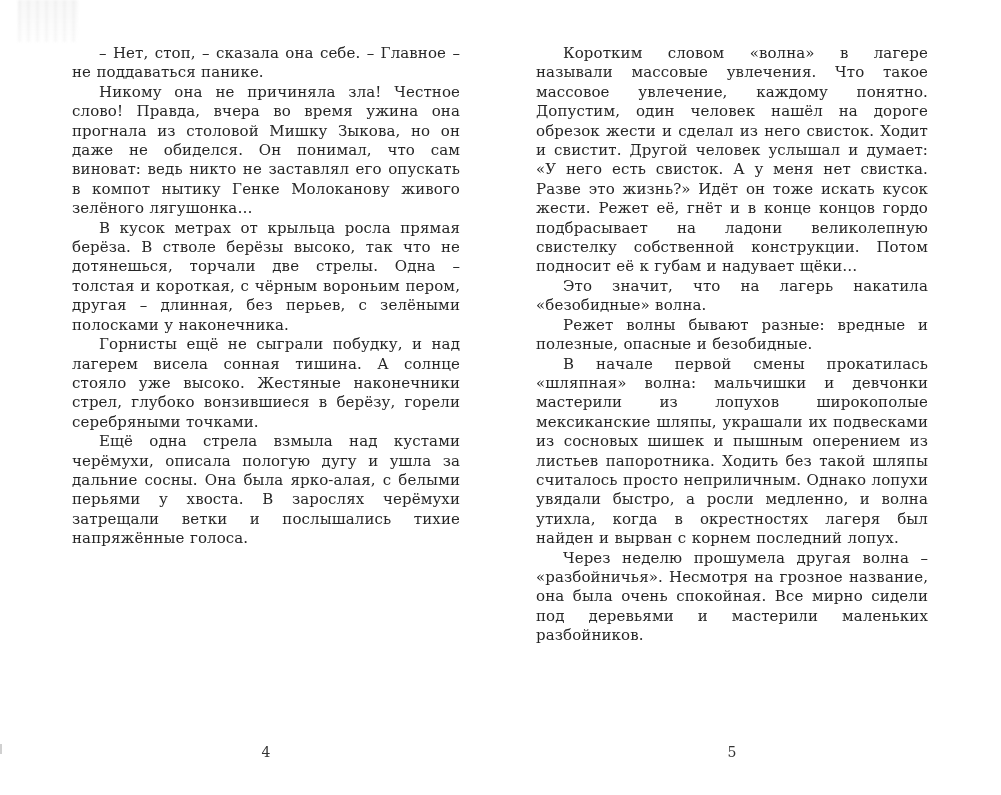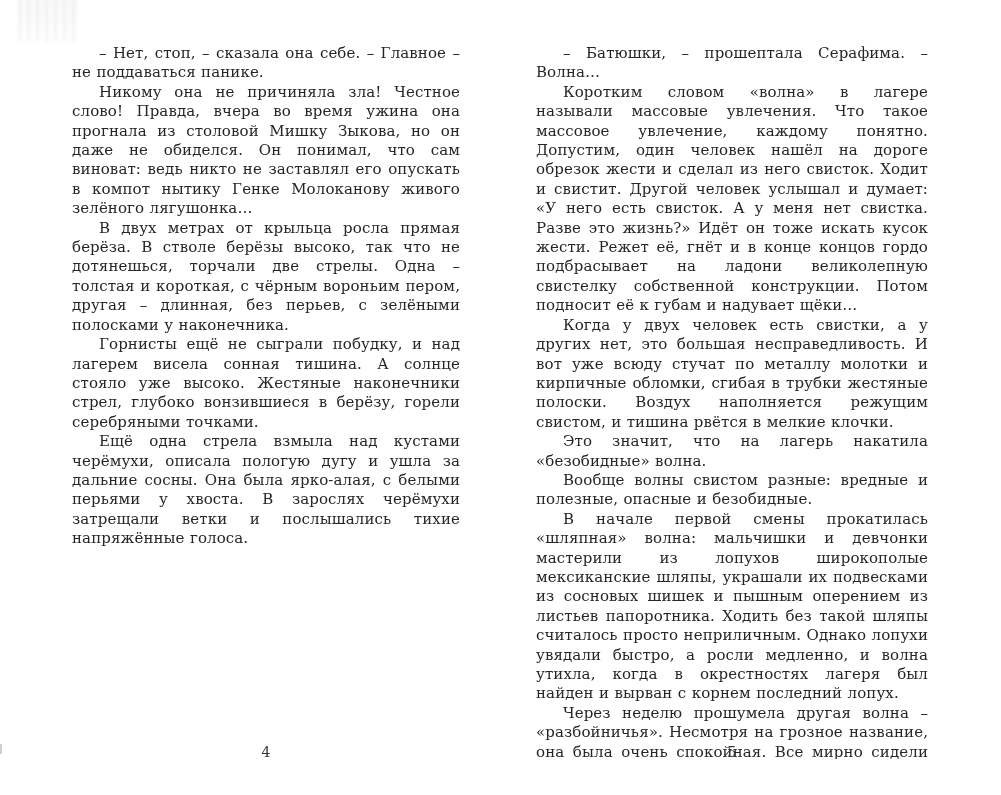"– Батюшки, – прошептала Серафима." p { html: <p>– Батюшки, – прошептала Серафима. – Волна…</p> -> none }
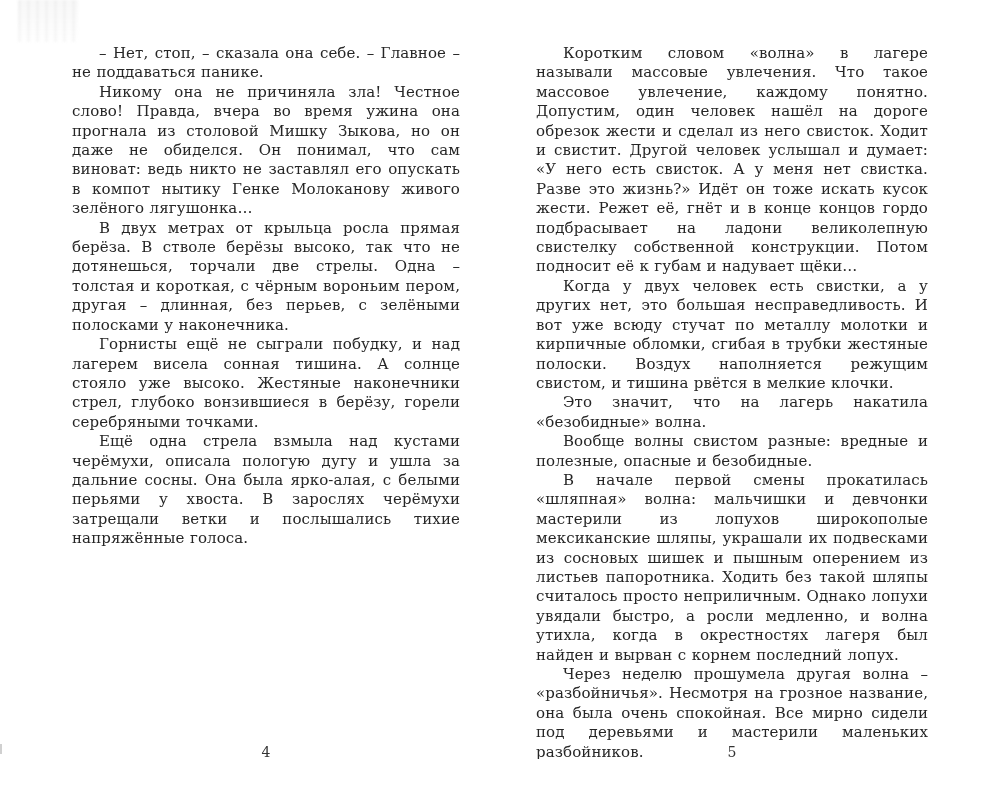"В двух метрах от крыльца" p { text: двух -> кусок }
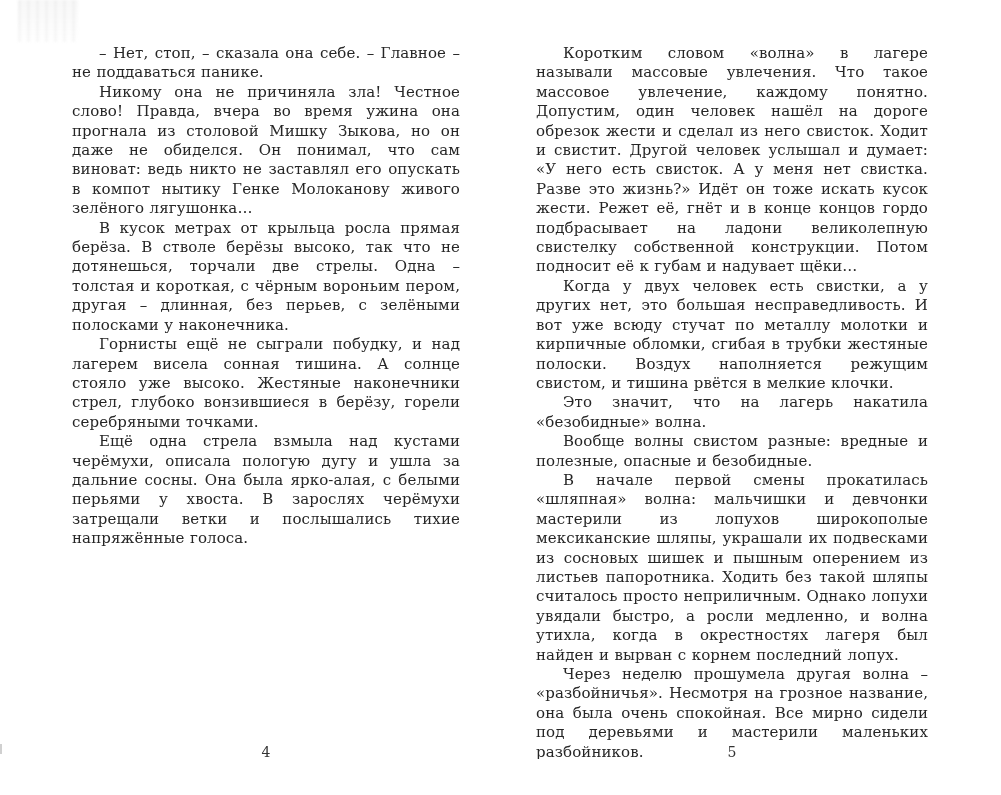"Когда у двух человек есть" p { html: <p>Когда у двух человек есть свистки, а у других нет, это большая несправедливость. И вот уже всюду стучат по металлу молотки и кирпичные обломки, сгибая в трубки жестяные полоски. Воздух наполняется режущим свистом, и тишина рвётся в мелкие клочки.</p> -> none }
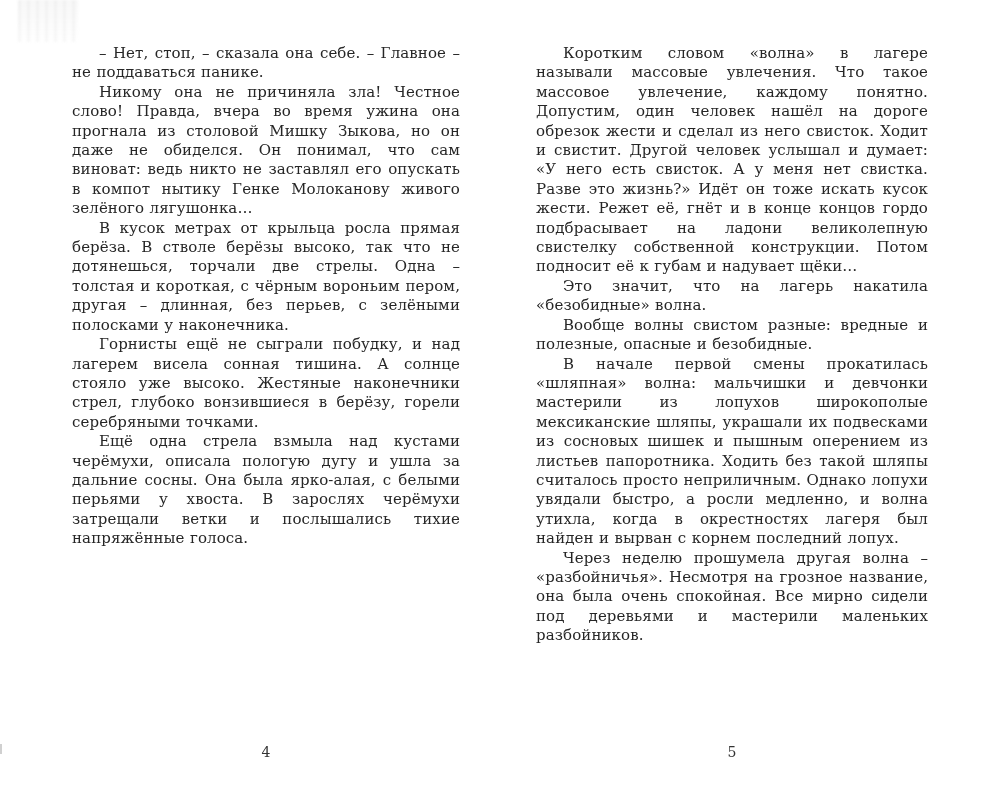"Вообще волны свистом разные: вредные" p { text: Вообще волны свистом -> Режет волны бывают }
